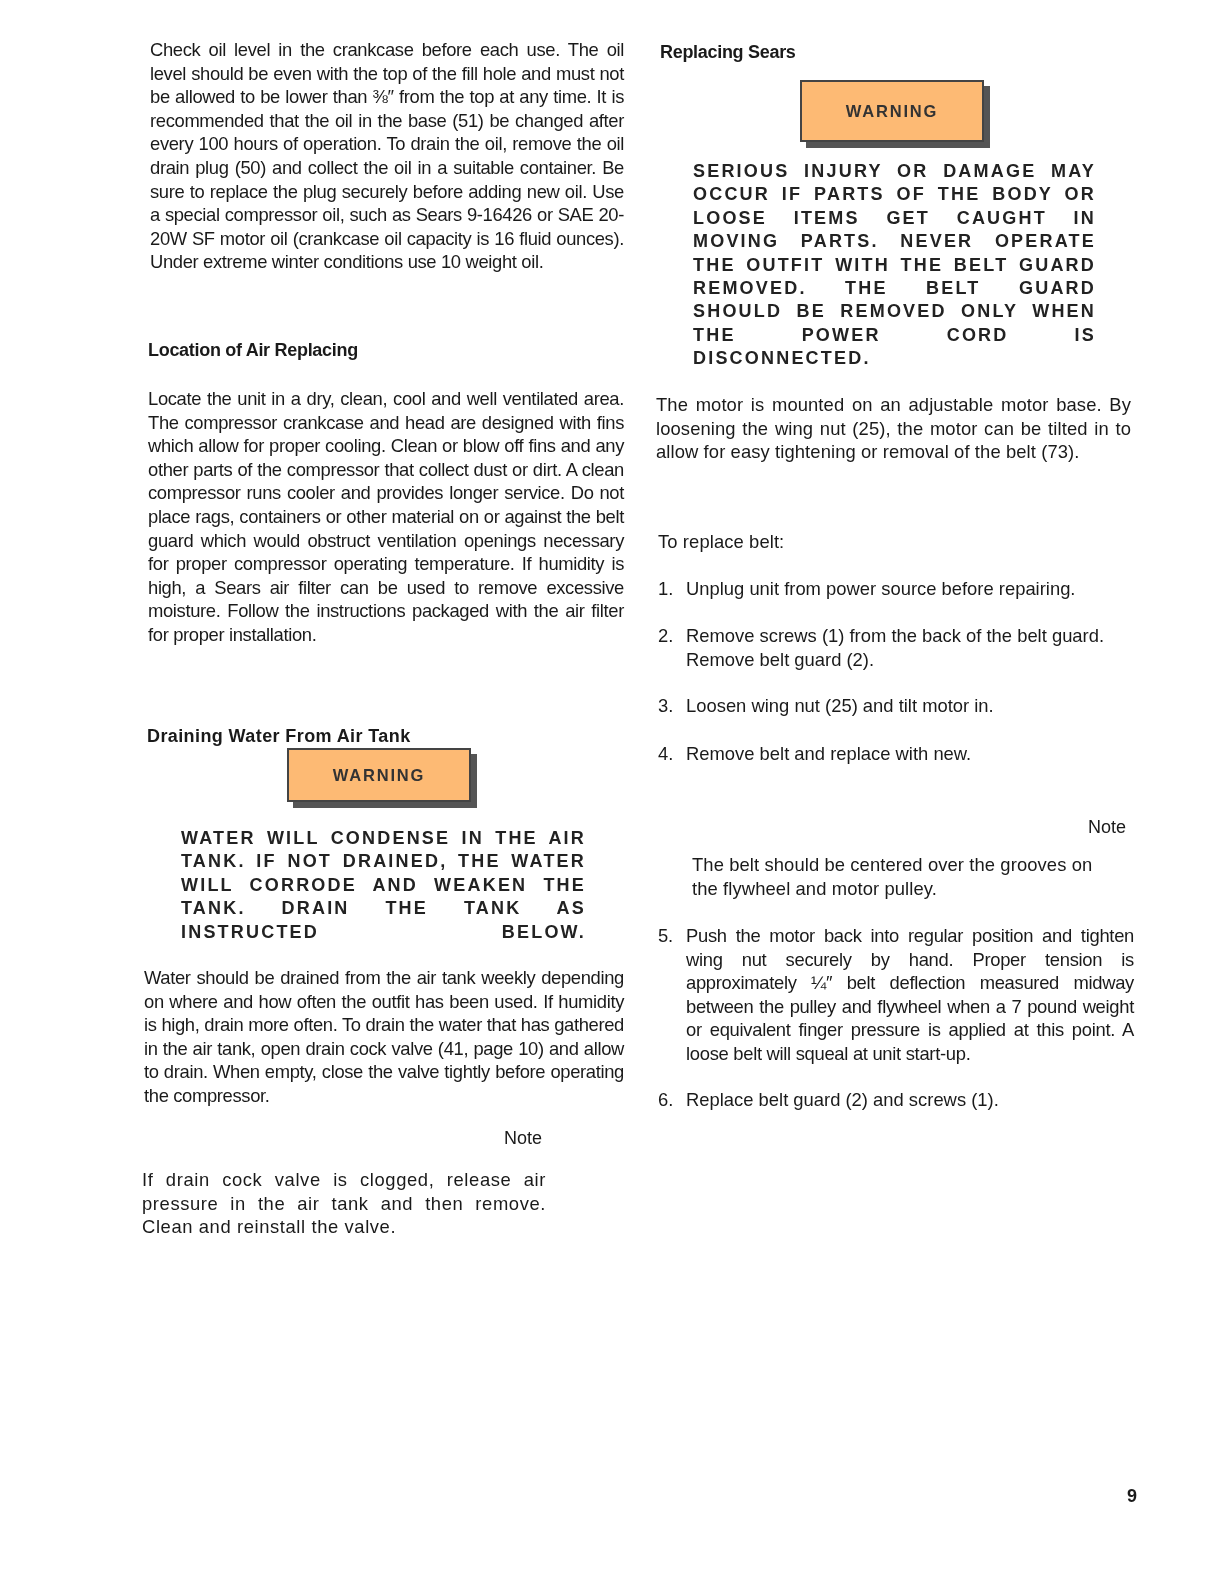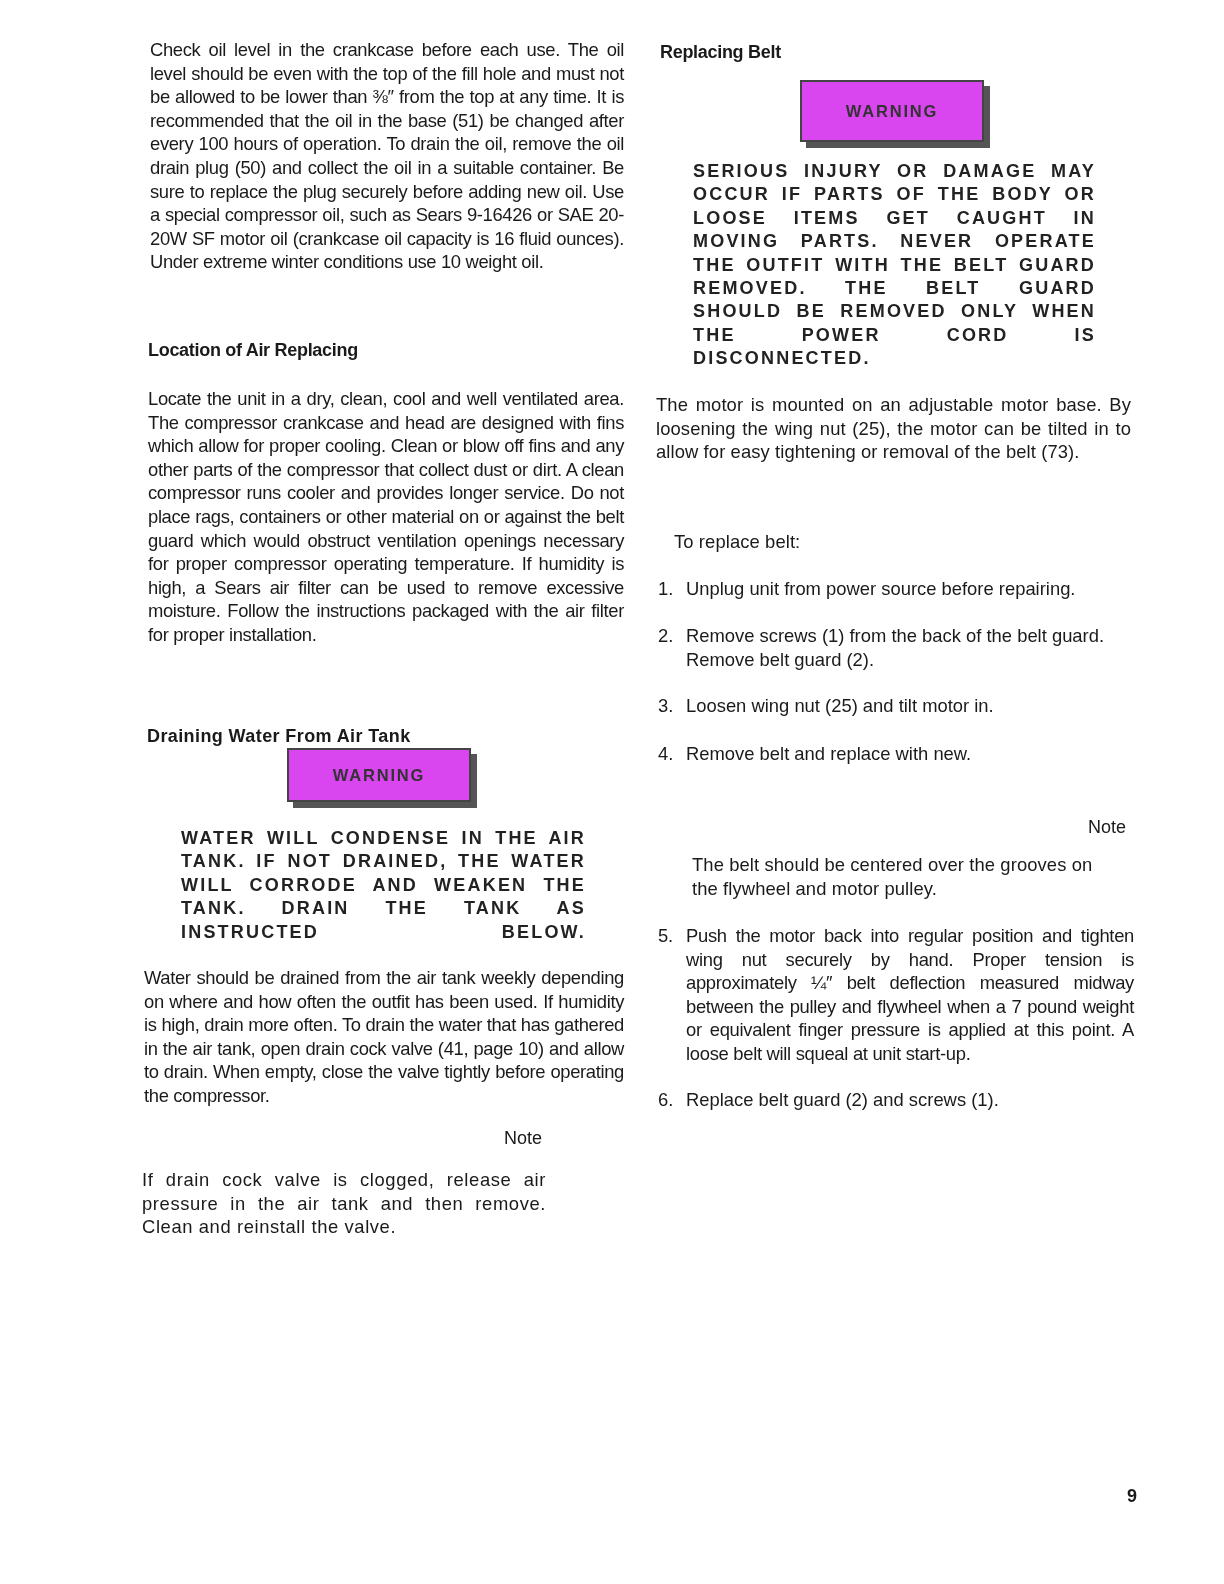"Replacing Belt" div.abs { text: Belt -> Sears }
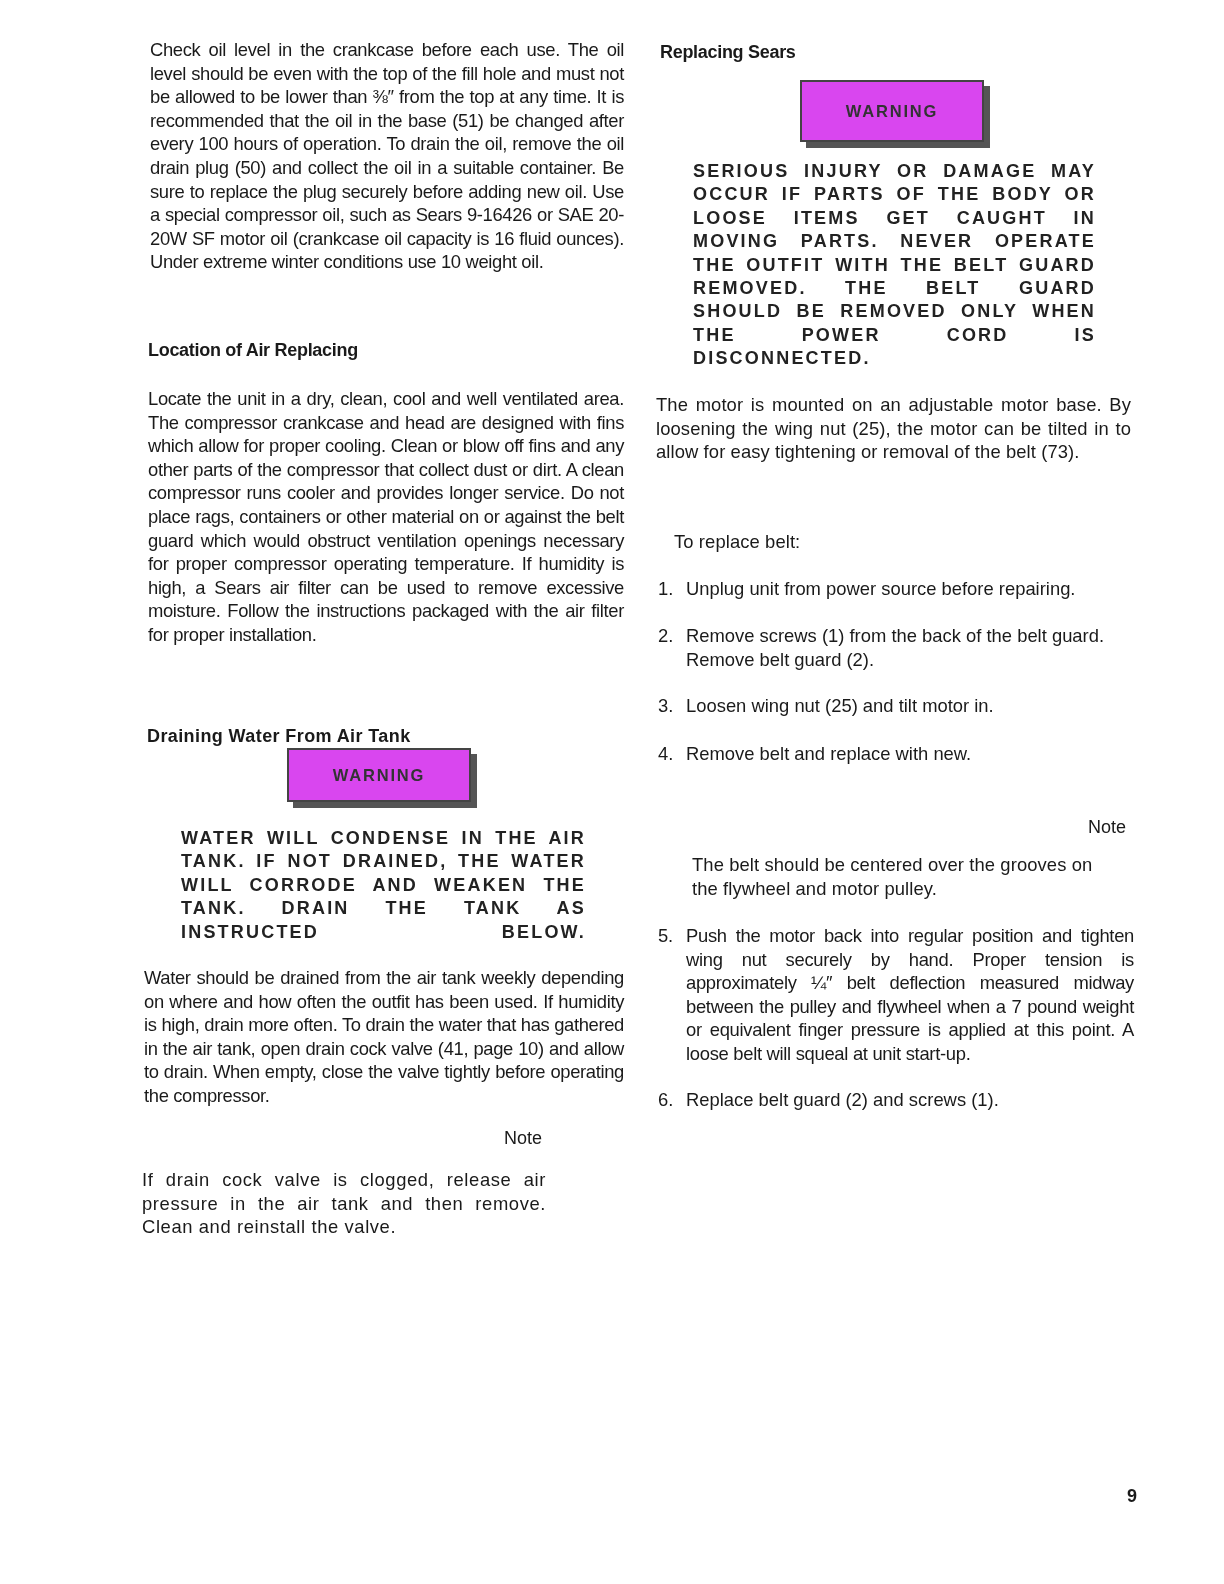"WARNING" .warn-box { background: #d946ef -> #fdba74 }
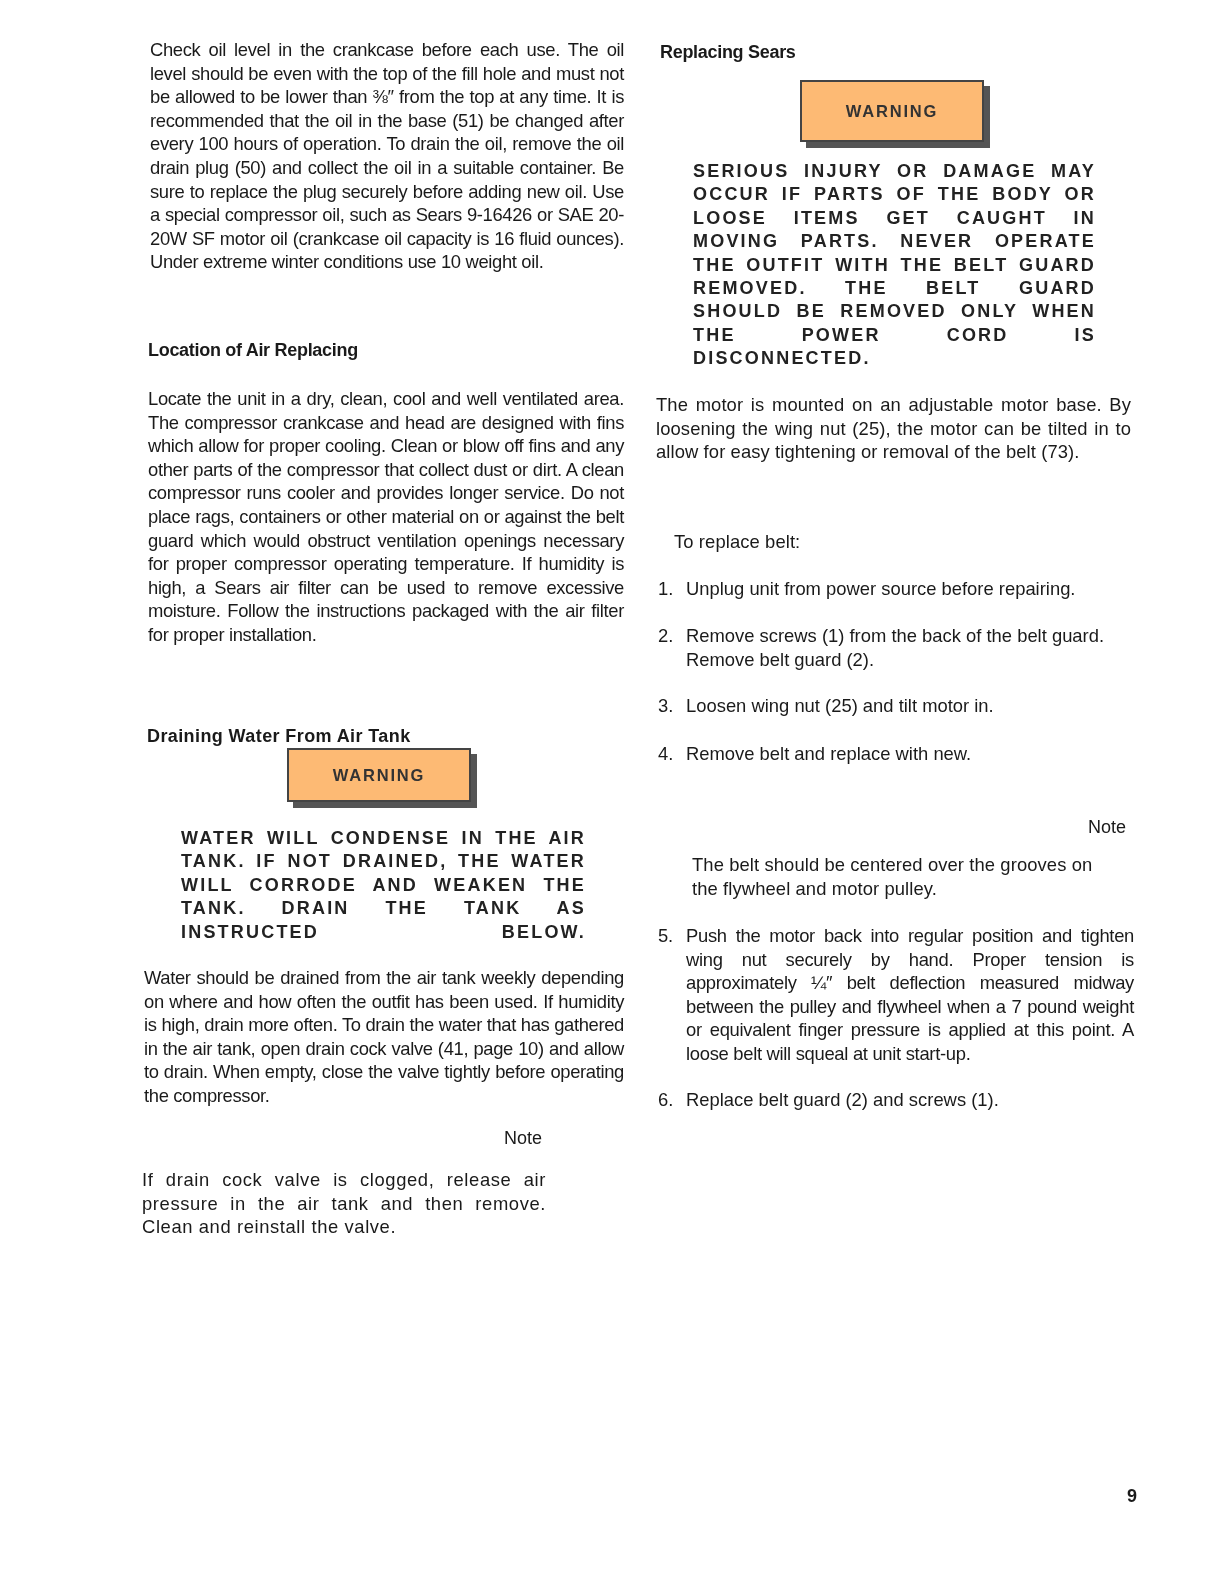"To replace belt:" div.abs { margin-left: 16px -> none }
